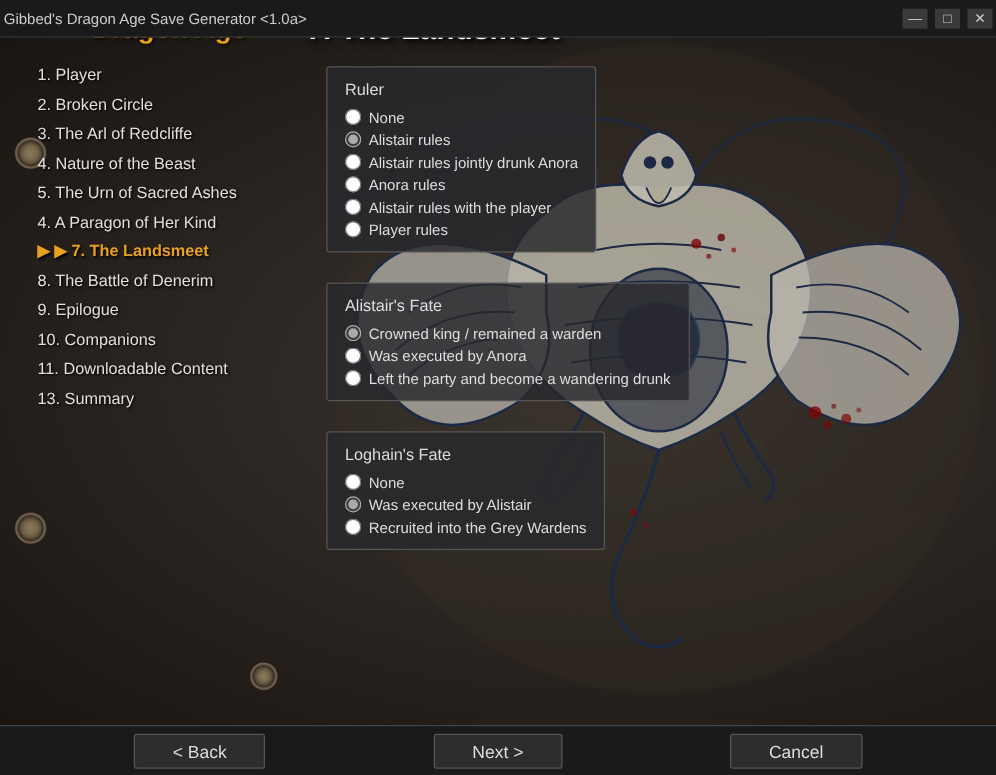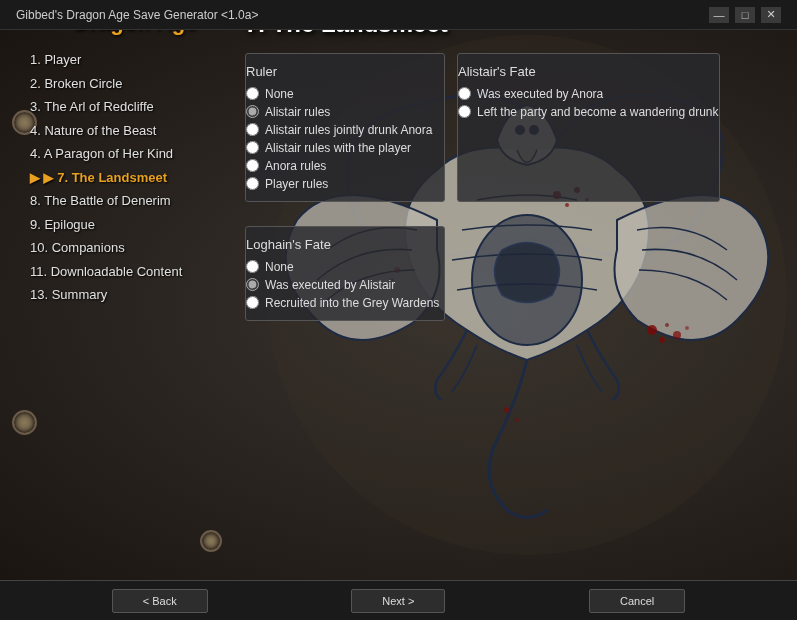"Gibbed's Dragon Age Save Generator" #title-bar { padding: 0 16px -> 0 3px }
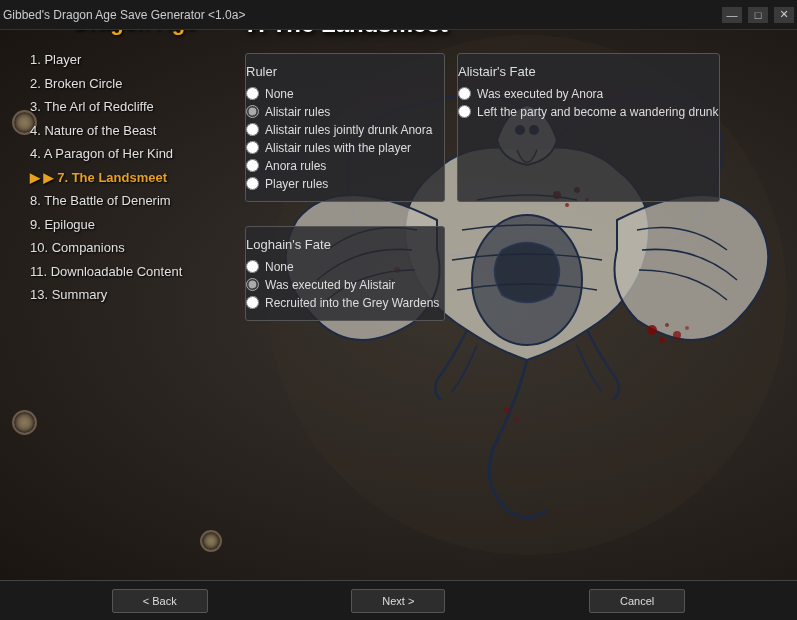"Ruler" .panel { margin-left: none -> 16px; padding: 10px 0 -> 10px 14px }
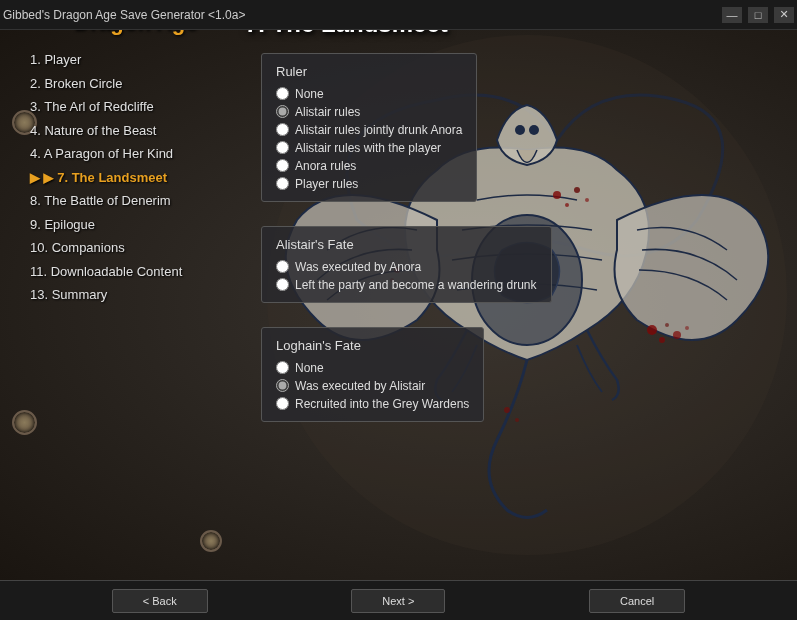"5. The Urn of Sacred" div.nav-item { html: none -> <div>5. The Urn of Sacred Ashes</div> }
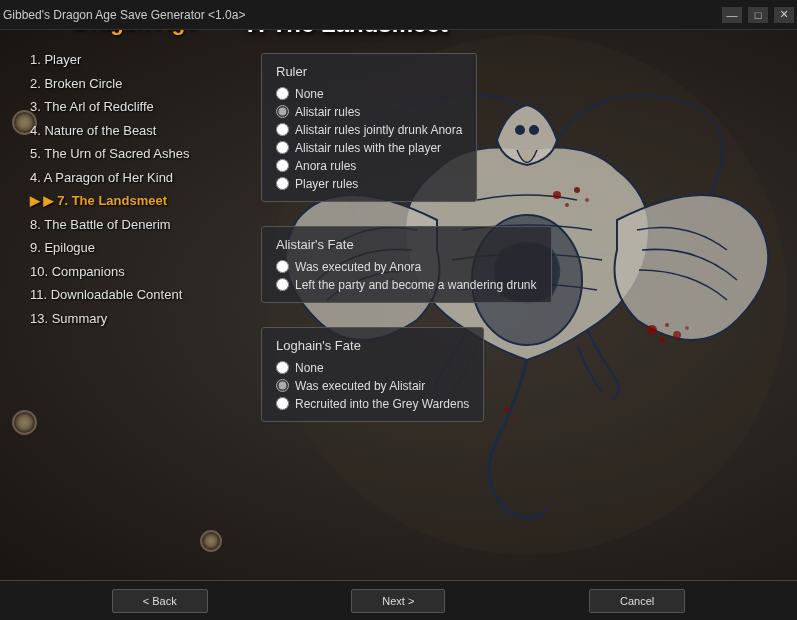"Alistair rules with the player" label.radio-item { order: before "Anora rules" -> after "Anora rules" }
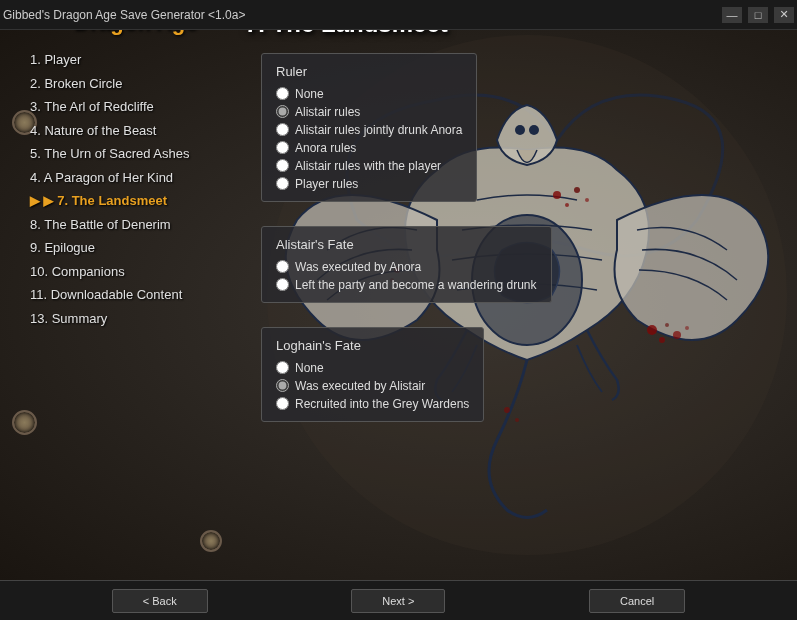"Crowned king / remained a" label.radio-item { html: none -> <label> <input> <span>Crowned king / remained a warden</span> </label> }
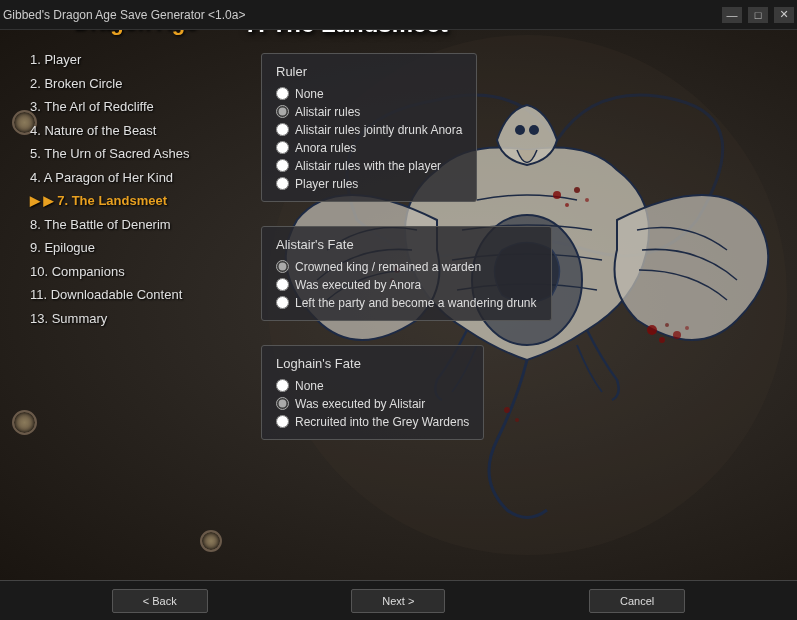"< Back" .nav-button { font-size: 11px -> 14px }
